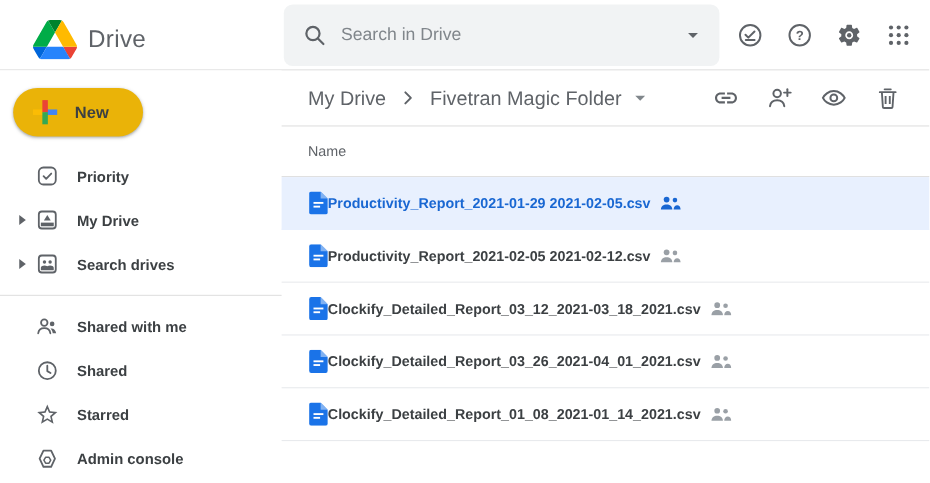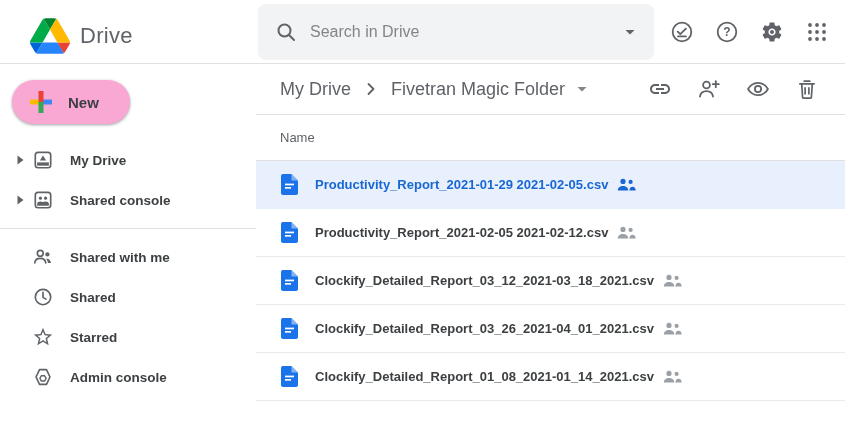"New" .new-btn { background: #f9a8d4 -> #eab308 }
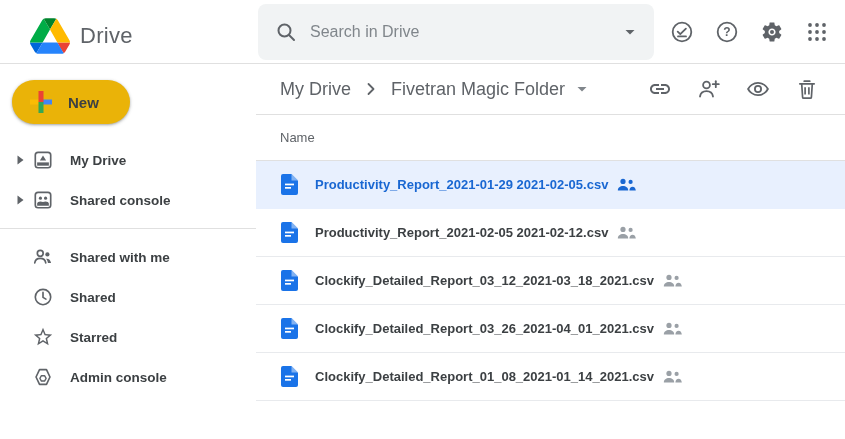"Priority" div.nav-item { html: none -> <div> <svg> <rect></rect> <path></path> </svg> <span>Priority</span> </div> }
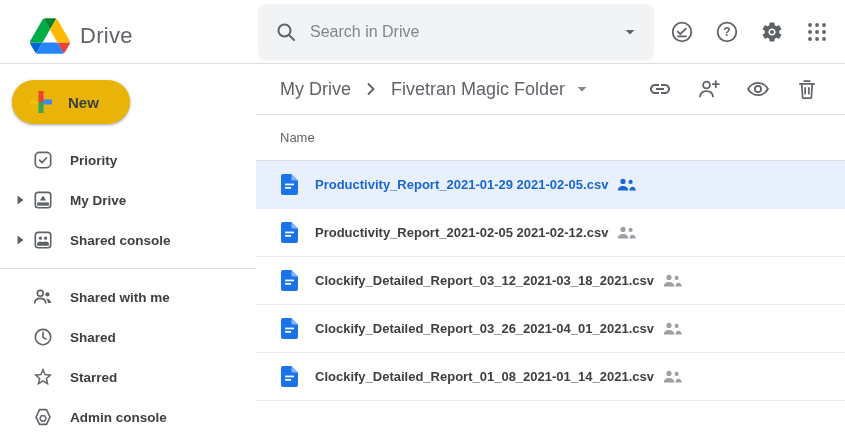"Productivity_Report_2021-01-29" .file-name { margin-left: 17px -> none }
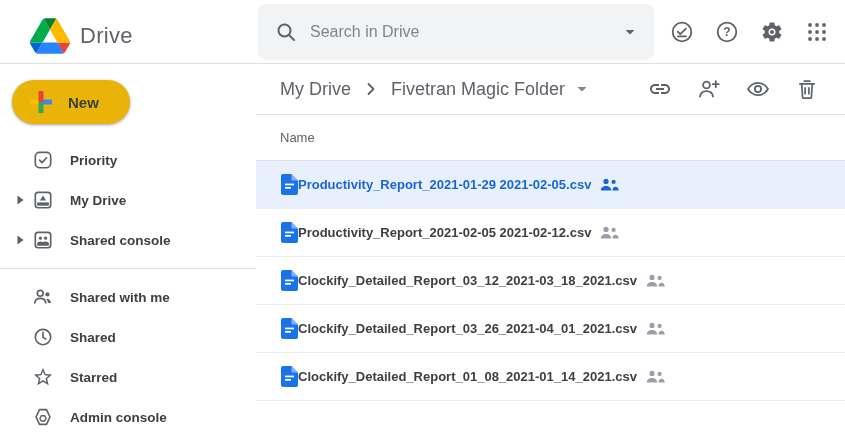"Shared console" span.nav-label { text: Shared console -> Search drives }
